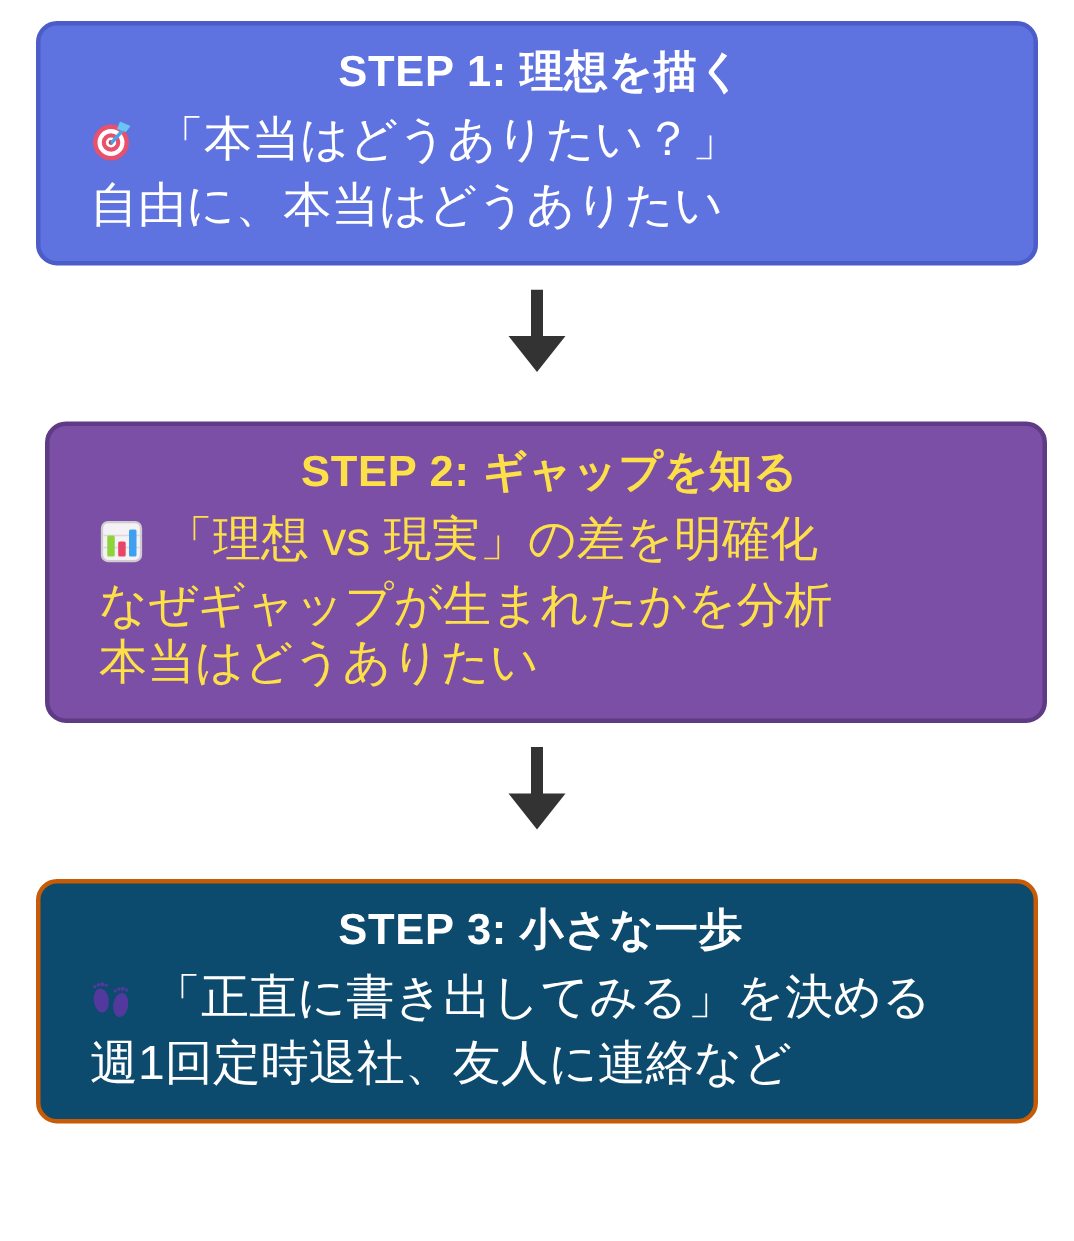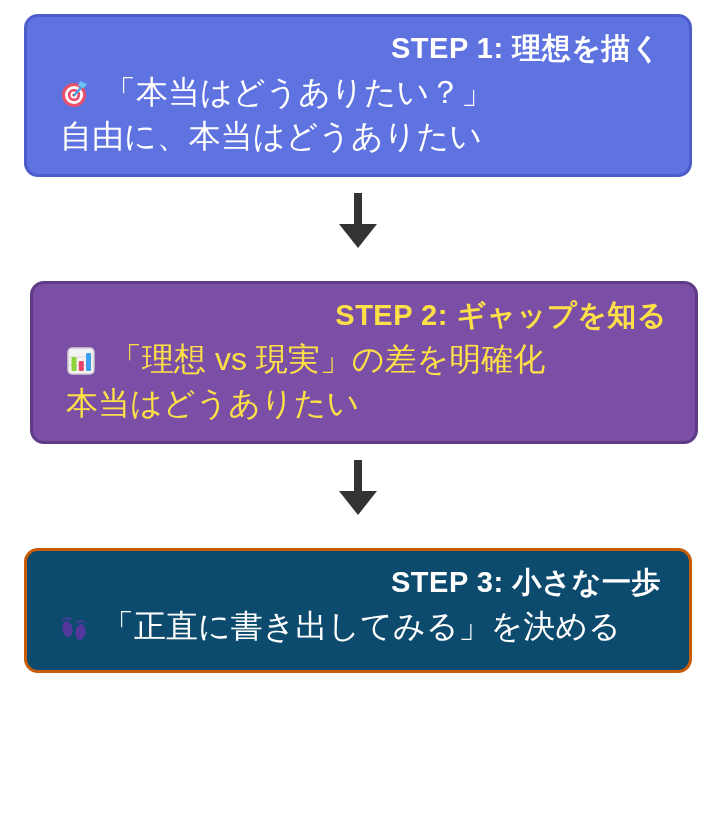"STEP 1: 理想を描く" .step-title { text-align: right -> center }
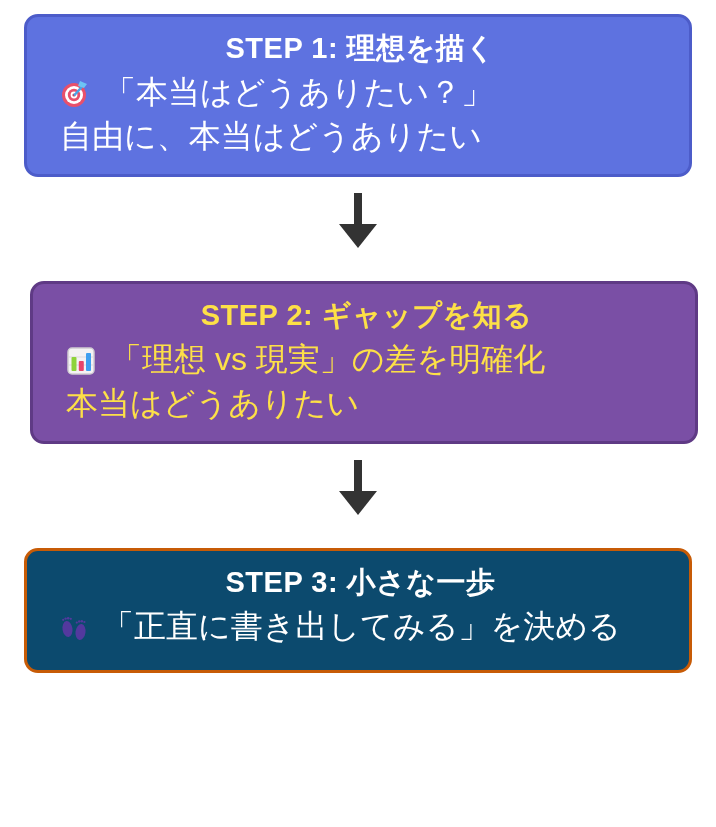"なぜギャップが生まれたかを分析" div.step-line { html: none -> <div> <span>なぜギャップが生まれたかを分析</span> </div> }
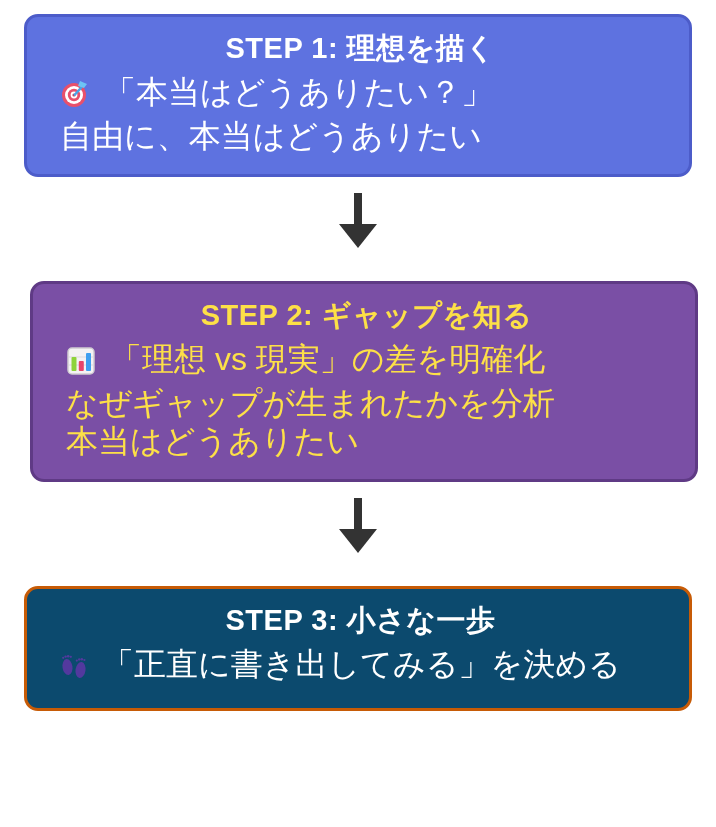"週1回定時退社、友人に連絡など" div.step-line { html: none -> <div> <span>週1回定時退社、友人に連絡など</span> </div> }
